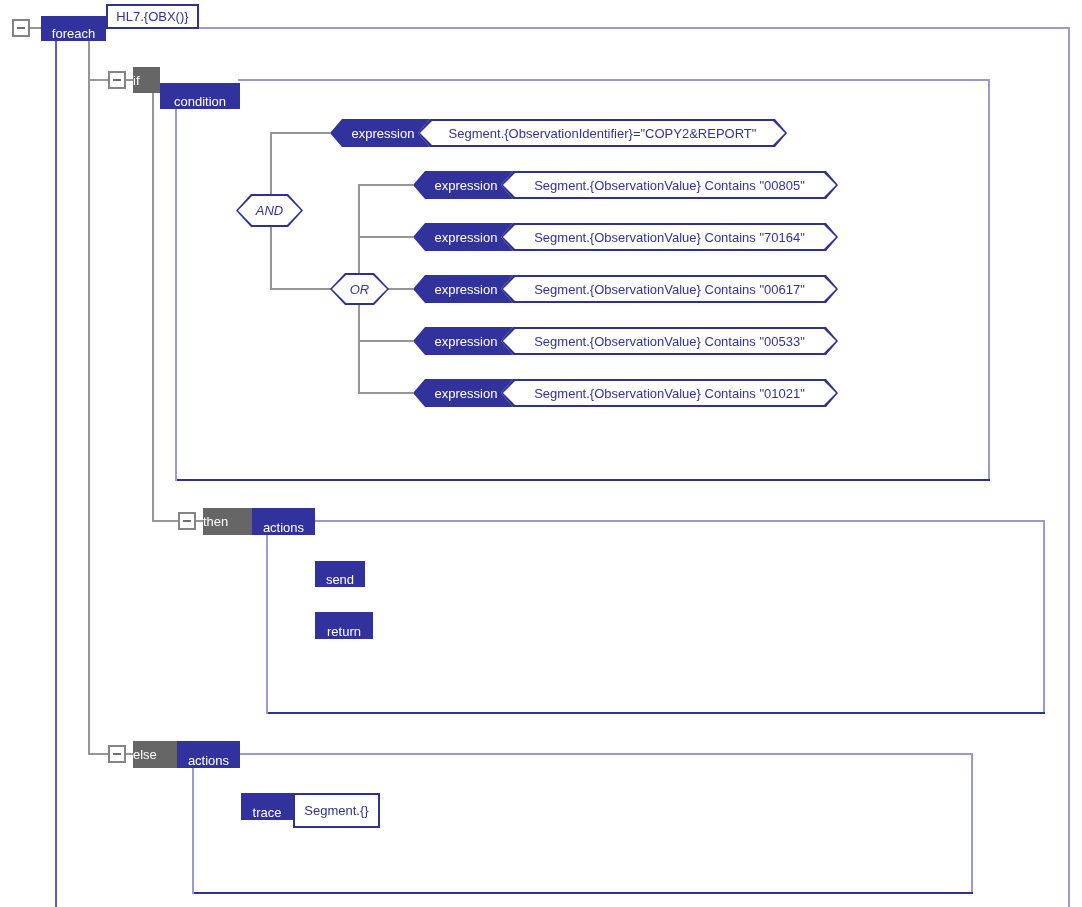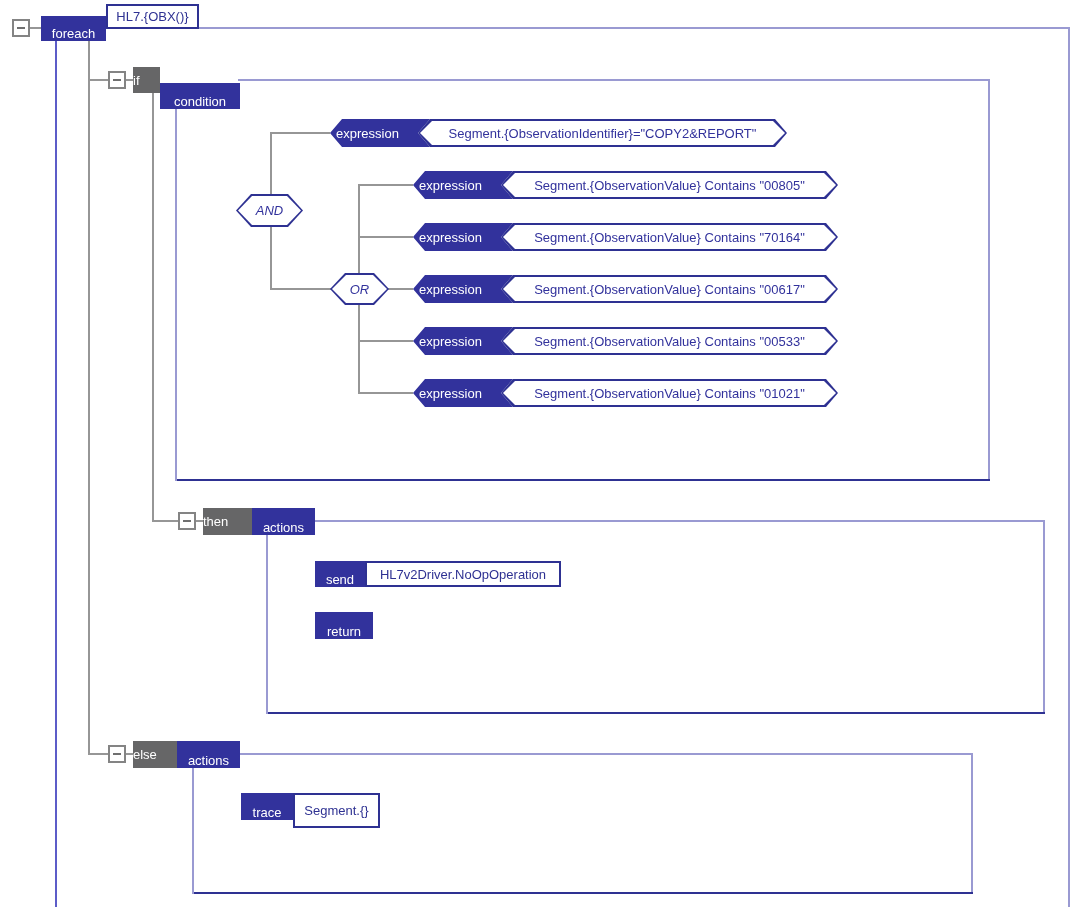"expression" .expr-label { justify-content: none -> center }
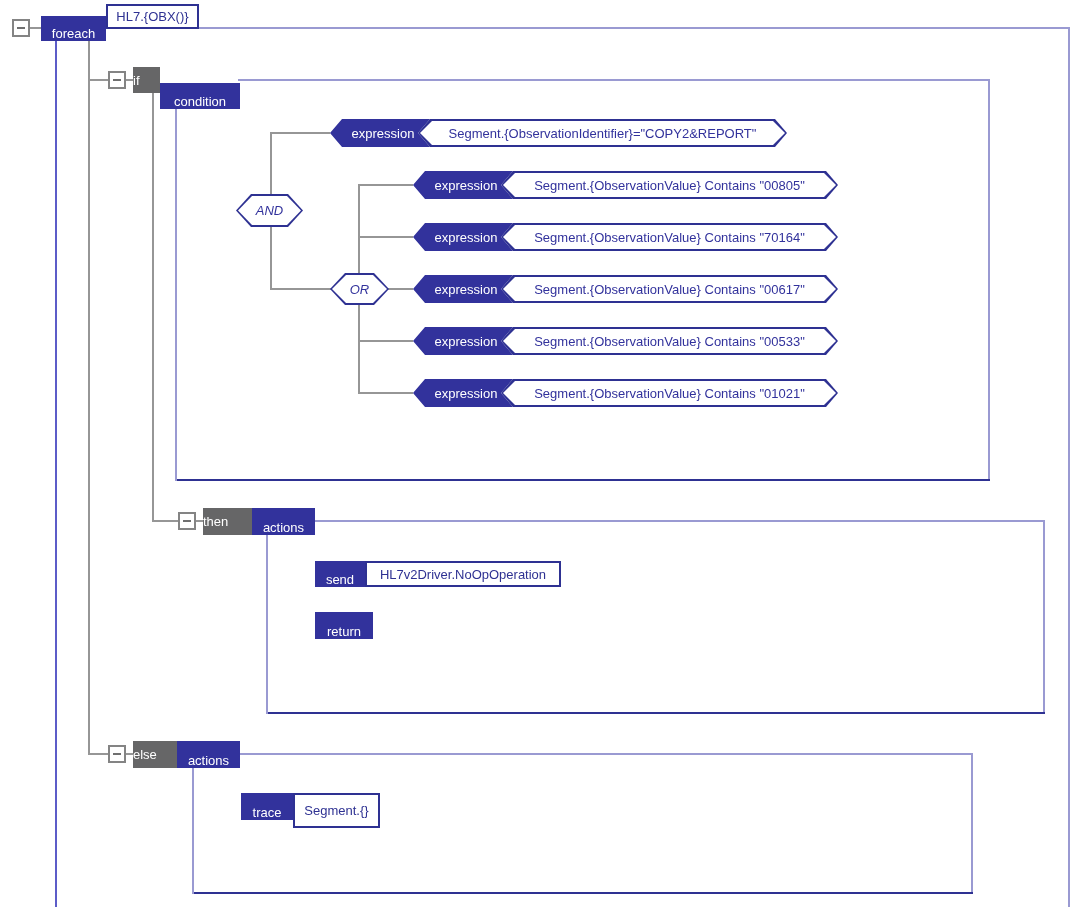"HL7v2Driver.NoOpOperation" div.valbox { html: <div> <span>HL7v2Driver.NoOpOperation</span> </div> -> none }
